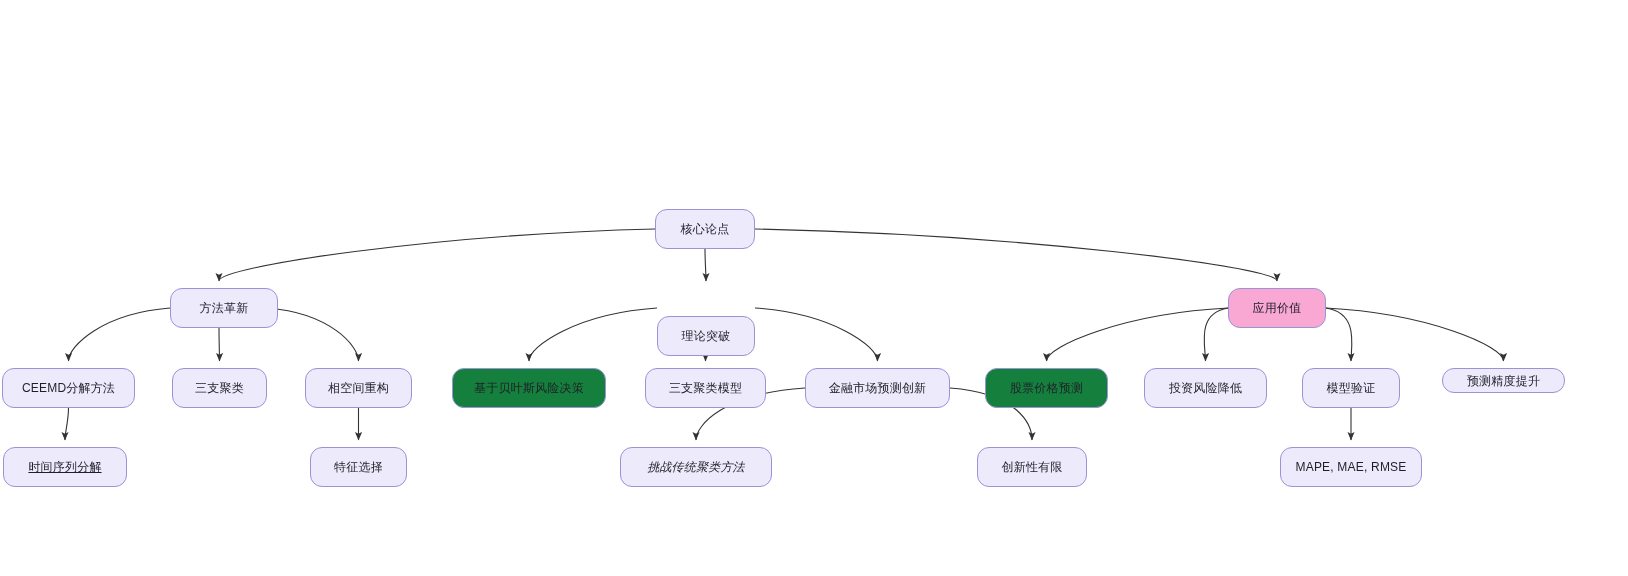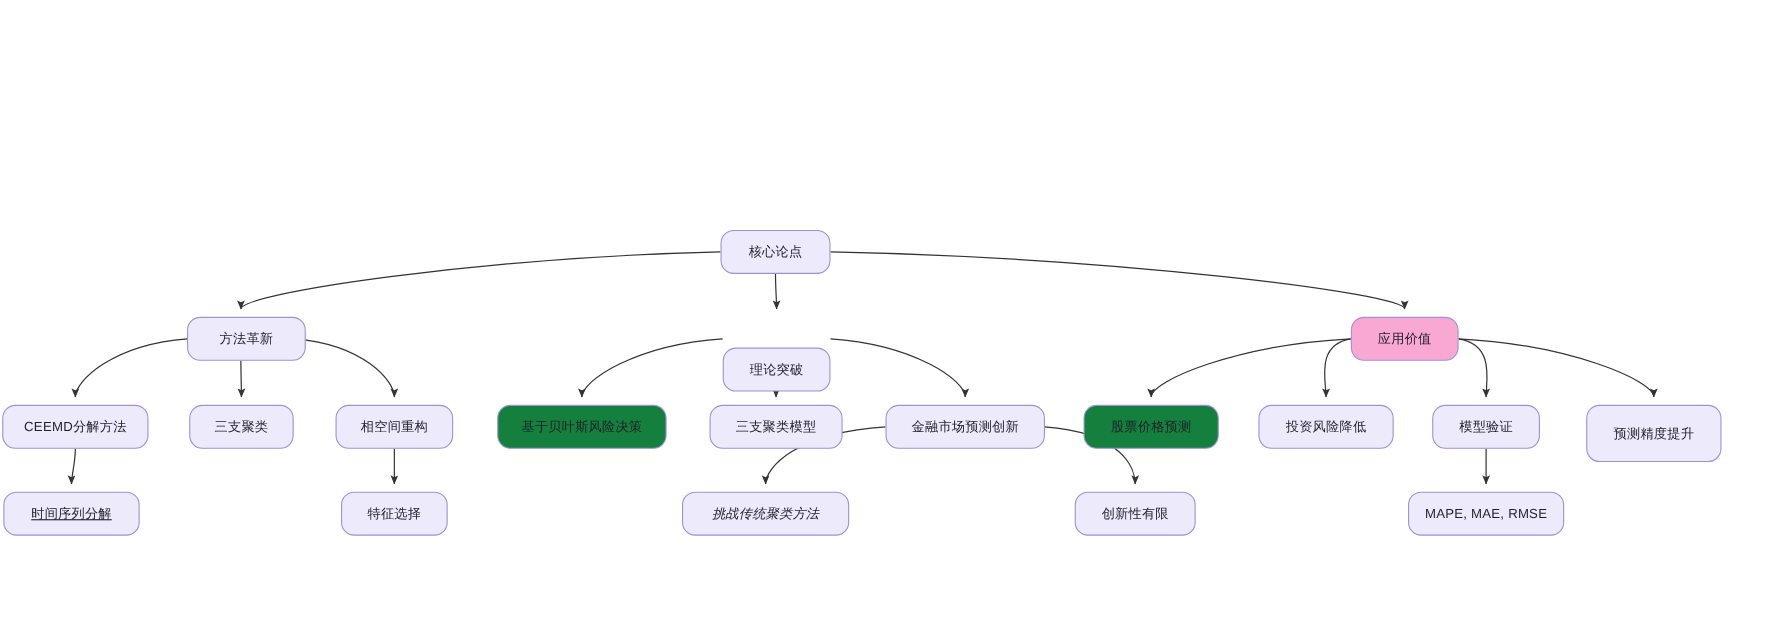"预测精度提升" div.node { height: 52px -> 25px }
